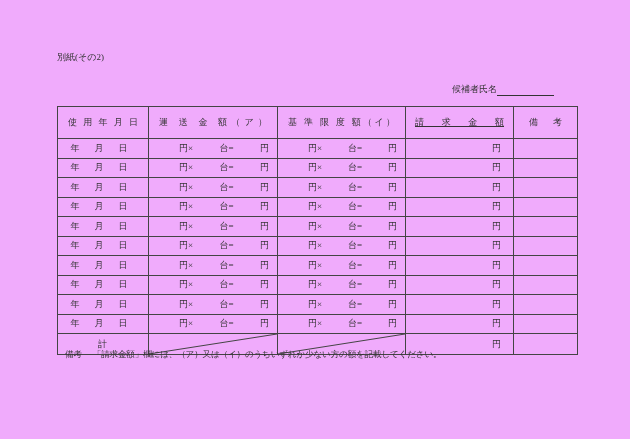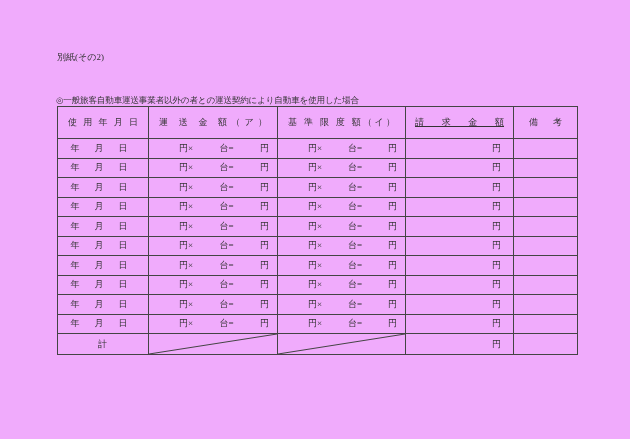"候補者氏名" div.candidate { html: none -> <div><span>候補者氏名</span><span></span></div> }
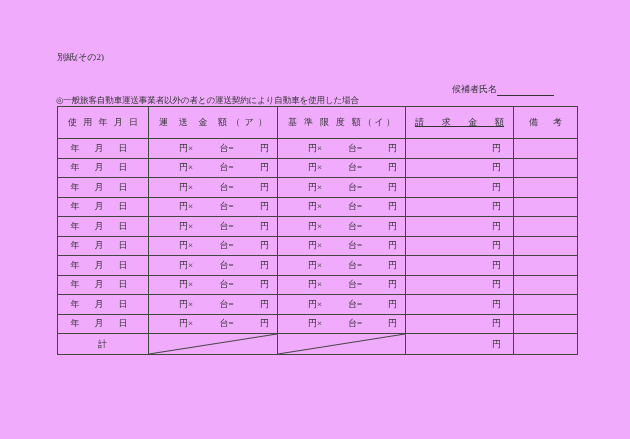"◎一般旅客自動車運送事業者以外の者との運送契約により自動車を使用した場合" div.case-heading { html: <div>◎一般旅客自動車運送事業者以外の者との運送契約により自動車を使用した場合</div> -> none }
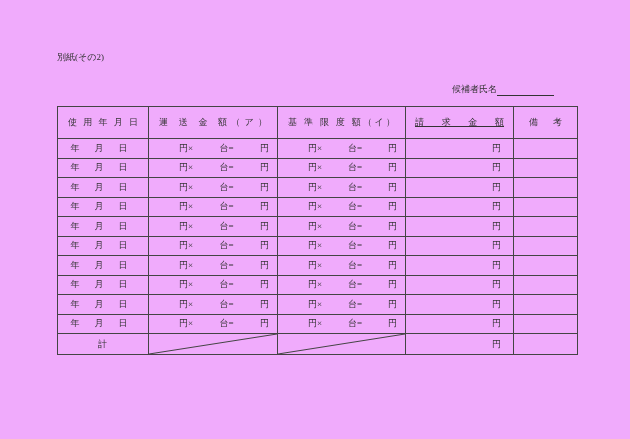"備考" div.footer-note { html: none -> <div><span>備考</span><span>「請求金額」欄には、（ア）又は（イ）のうちいずれか少ない方の額を記載してください。</span></div> }
